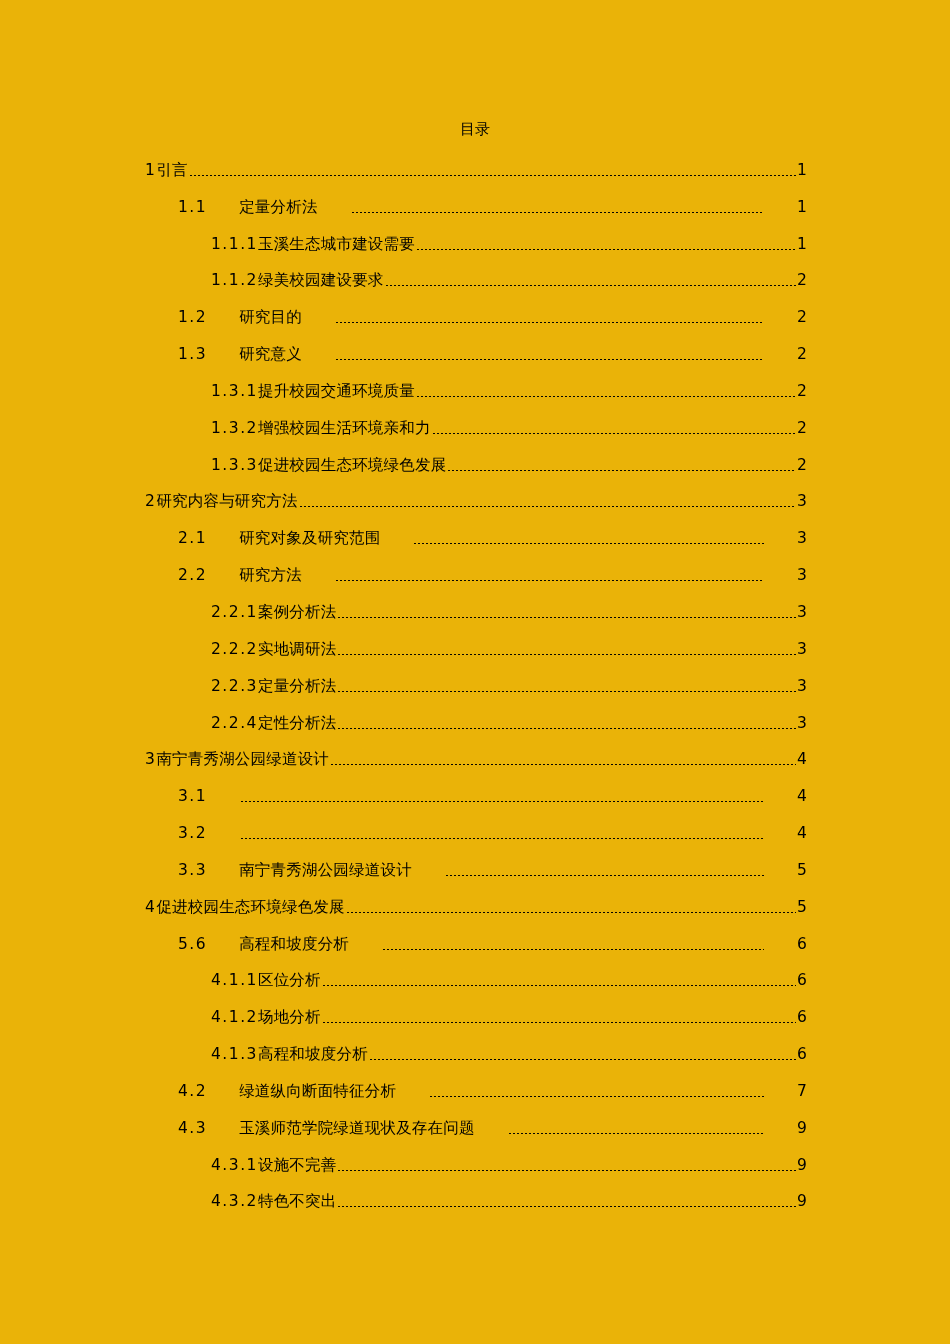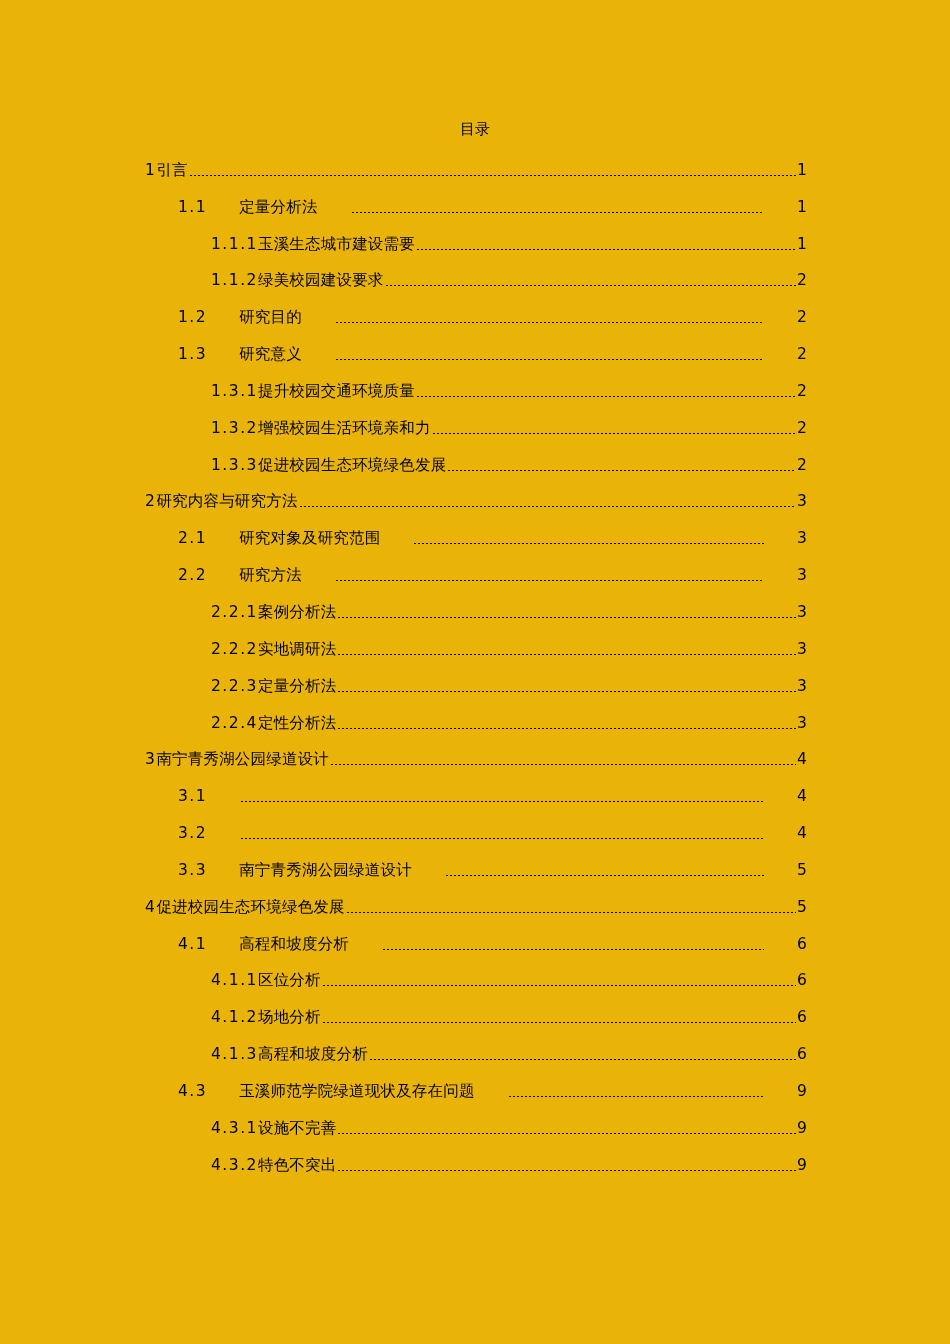"4.1" span.toc-num { text: 4.1 -> 5.6 }
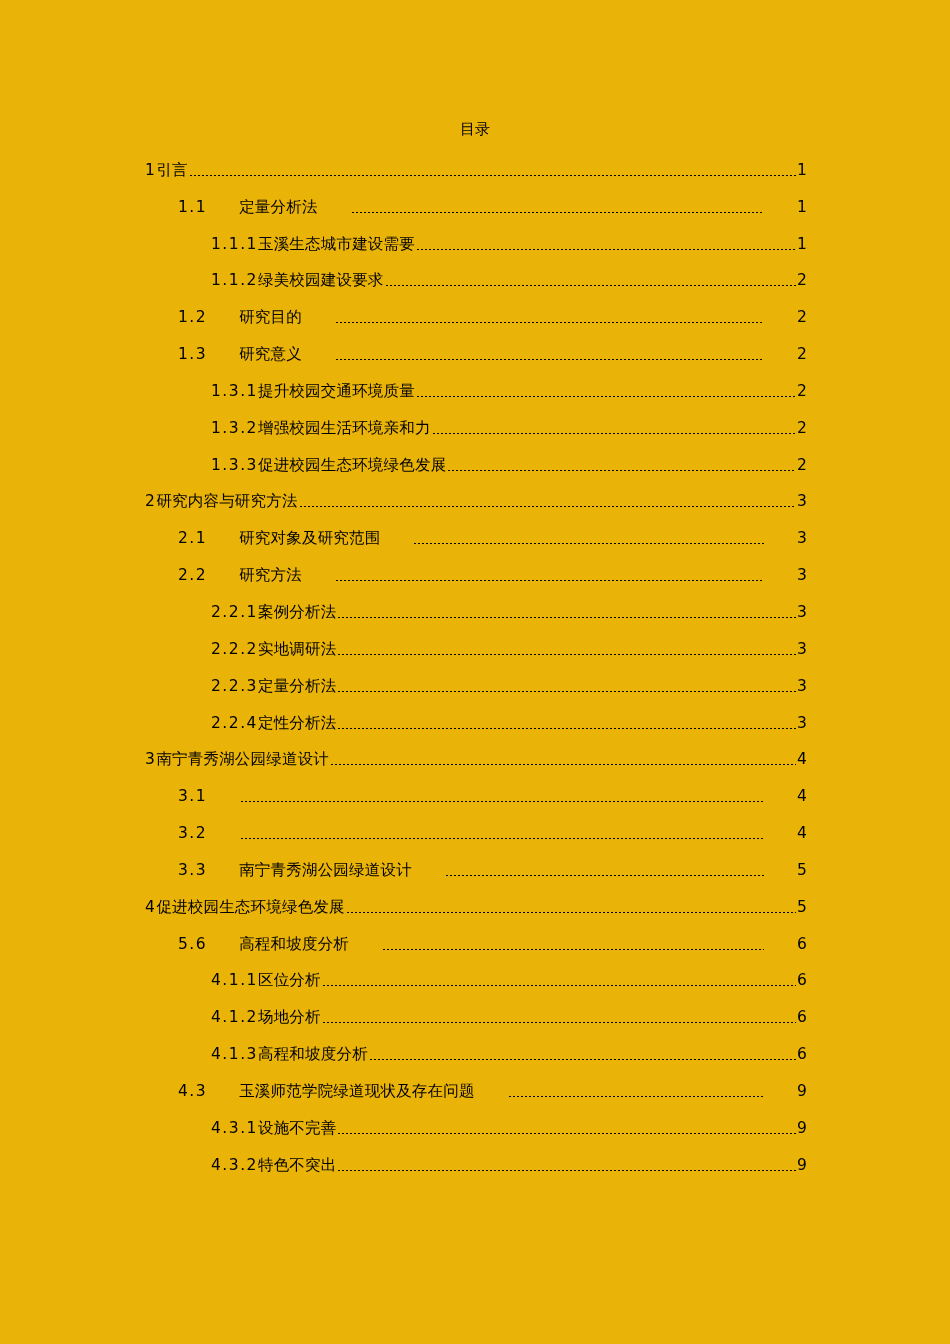"4.2" li.toc-row { html: none -> <li> <span>4.2</span> <span>绿道纵向断面特征分析</span> <span></span> <span>7</span> </li> }
